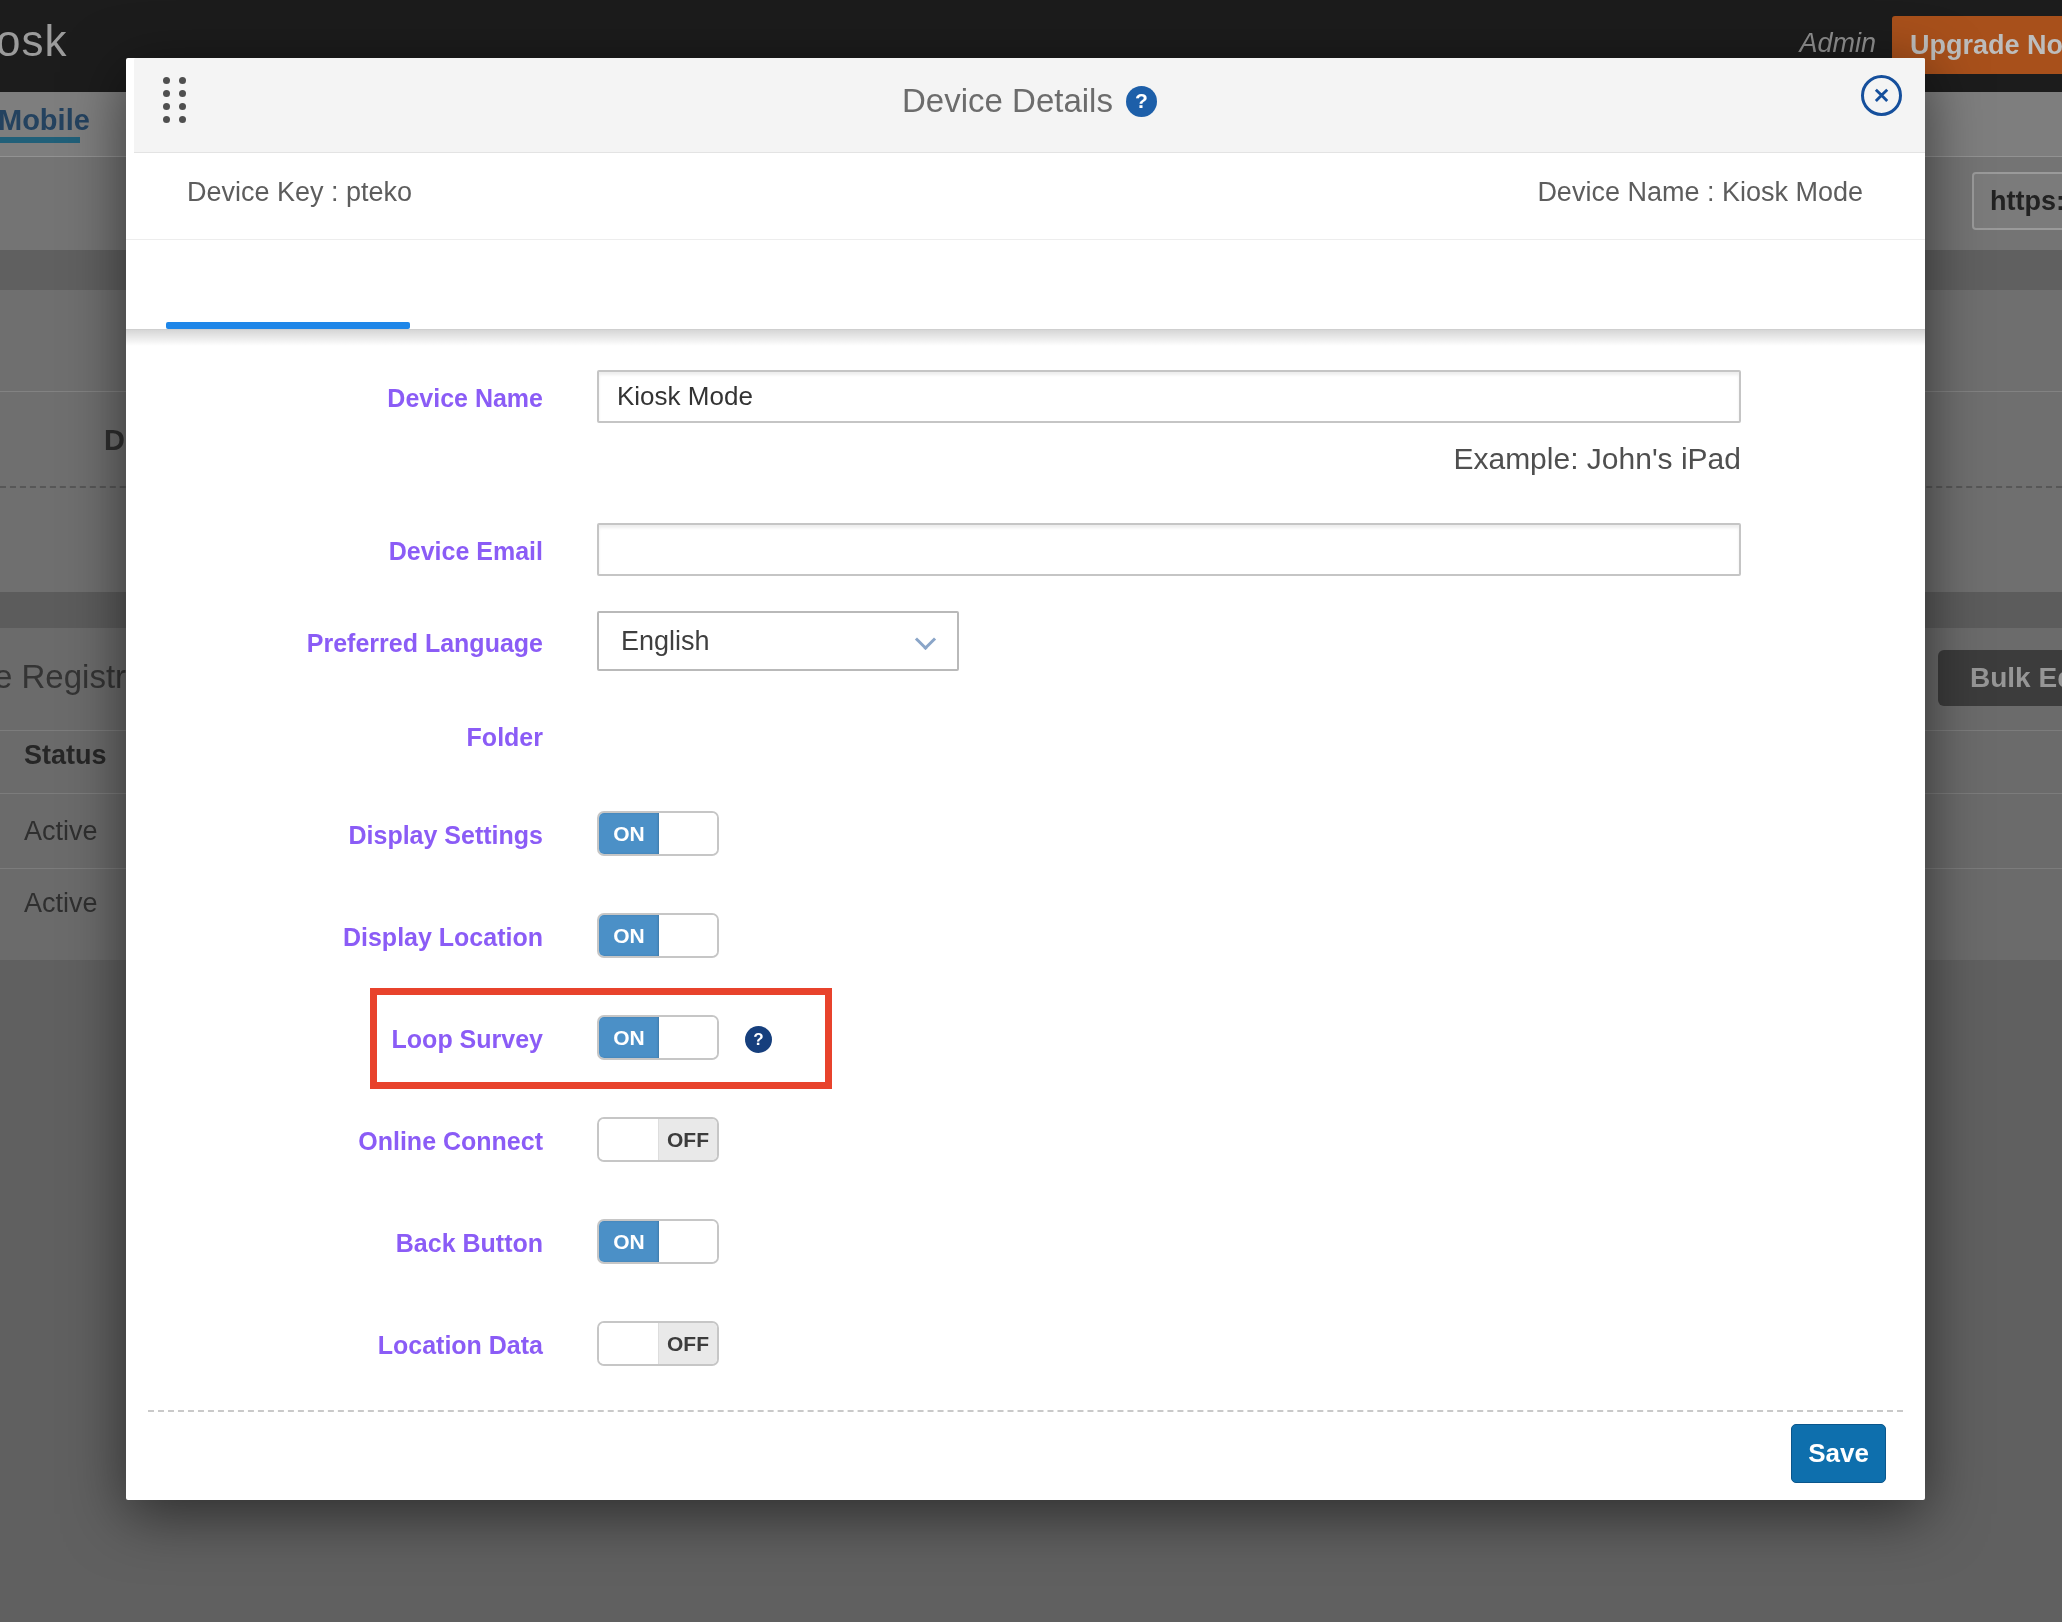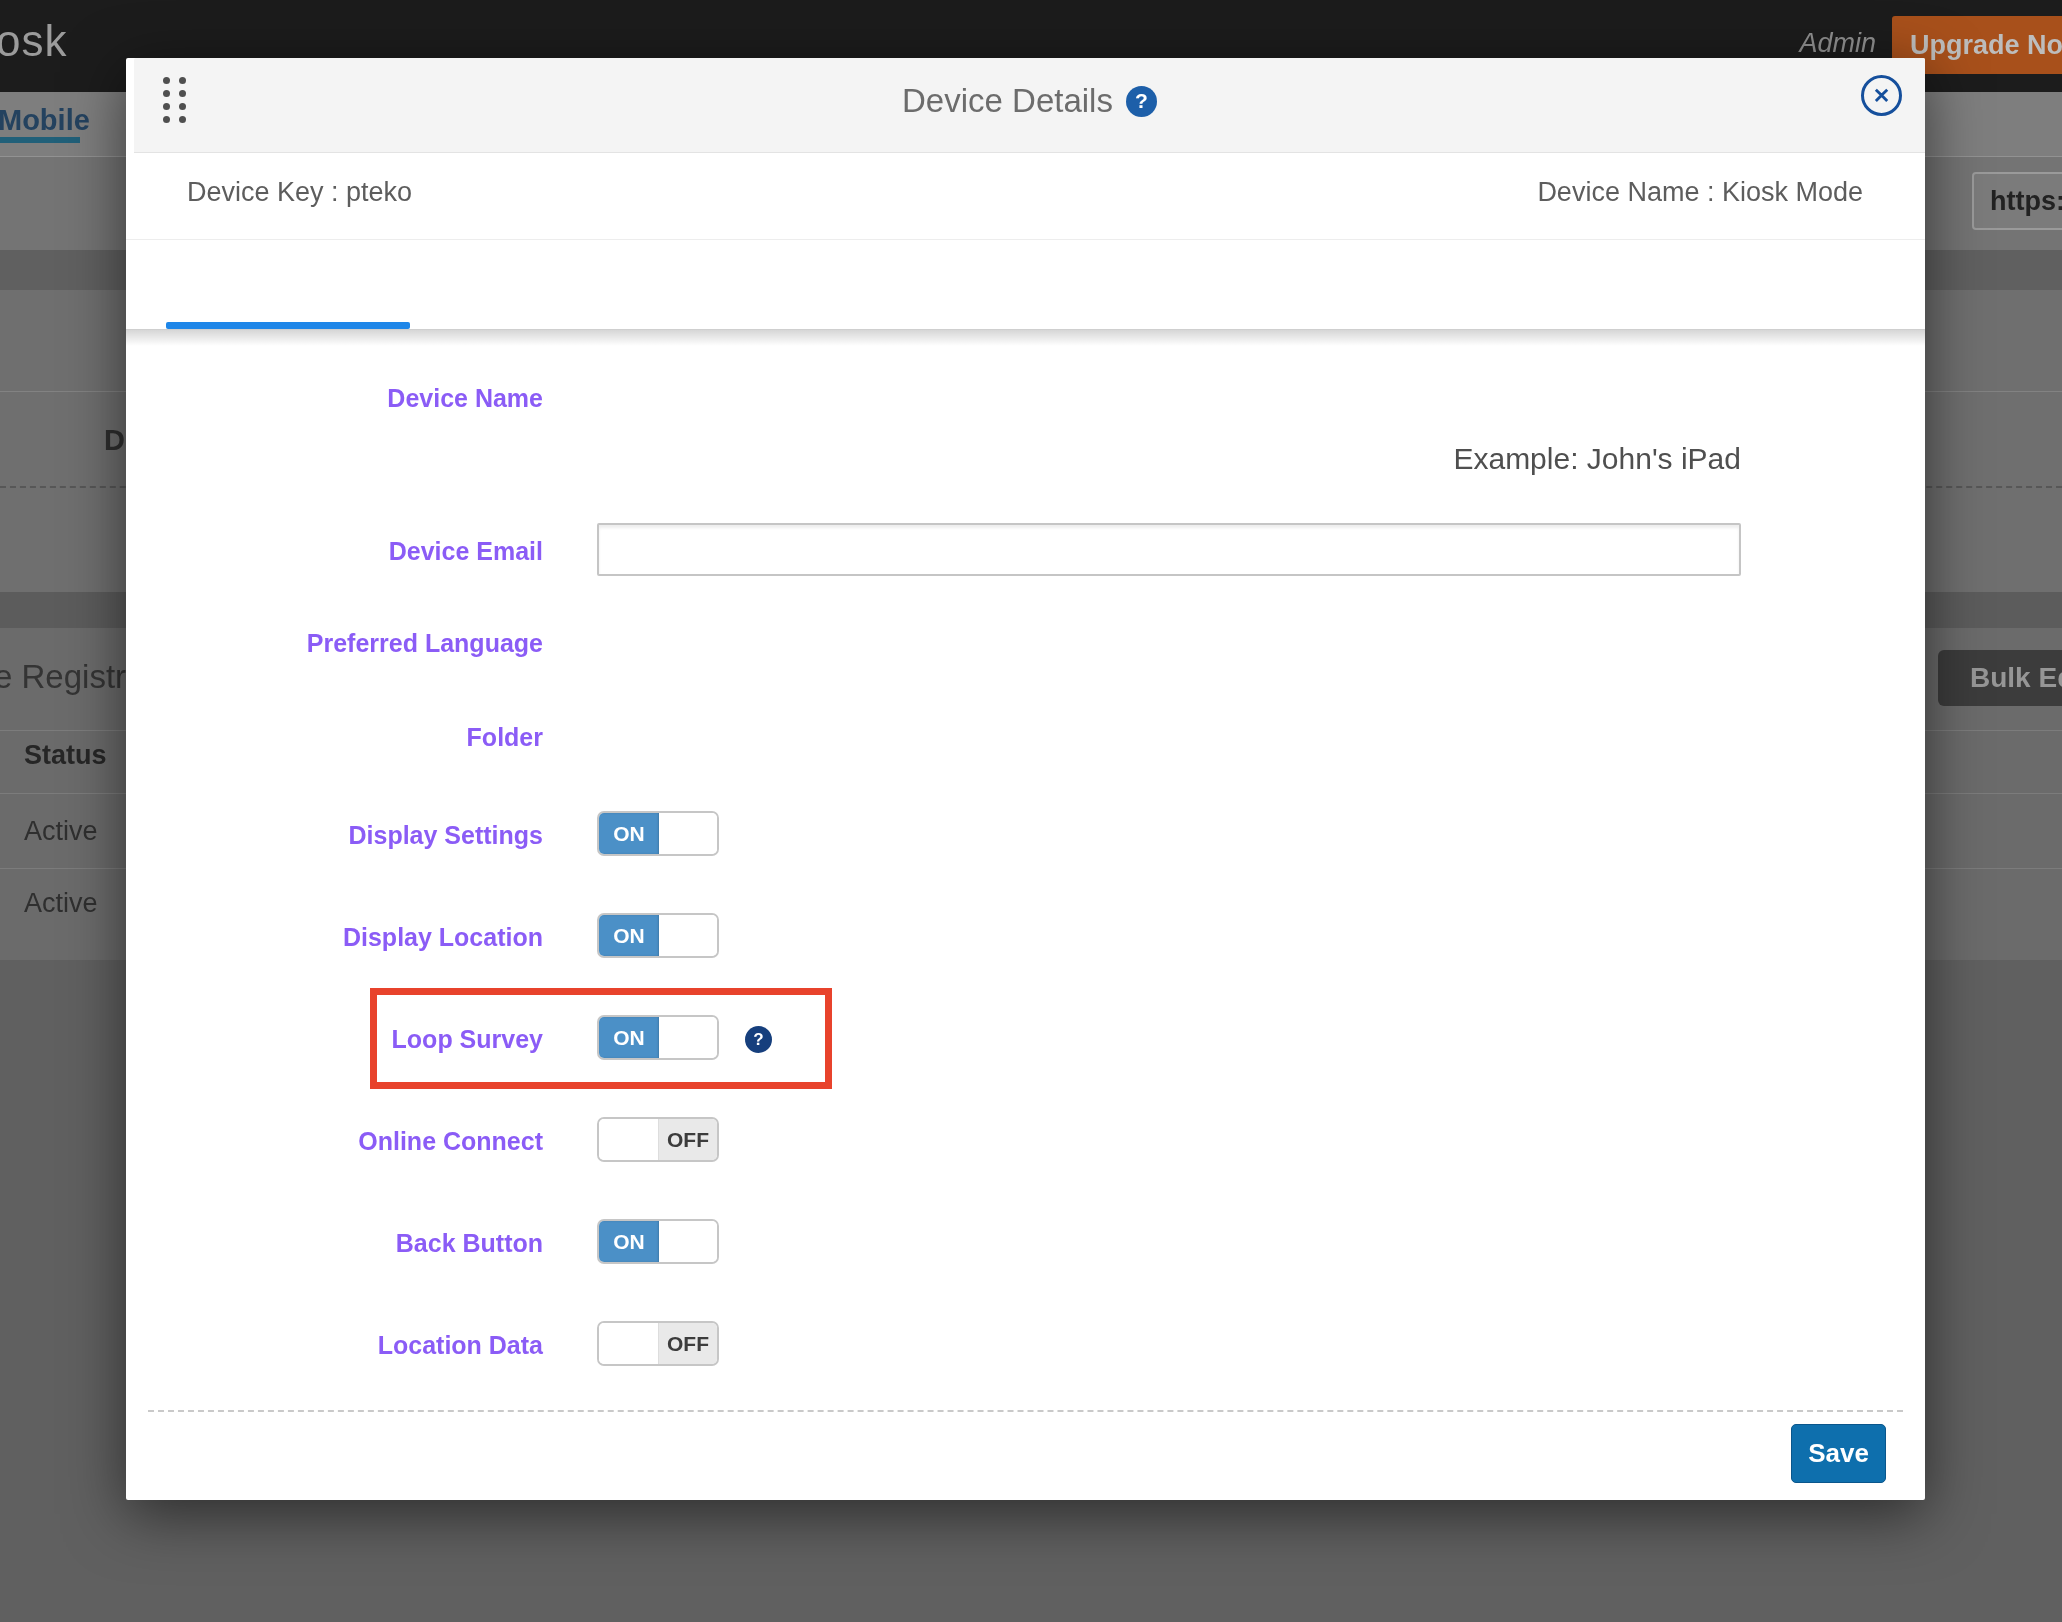"Kiosk Mode" input.txt-input { html: none -> <input> }
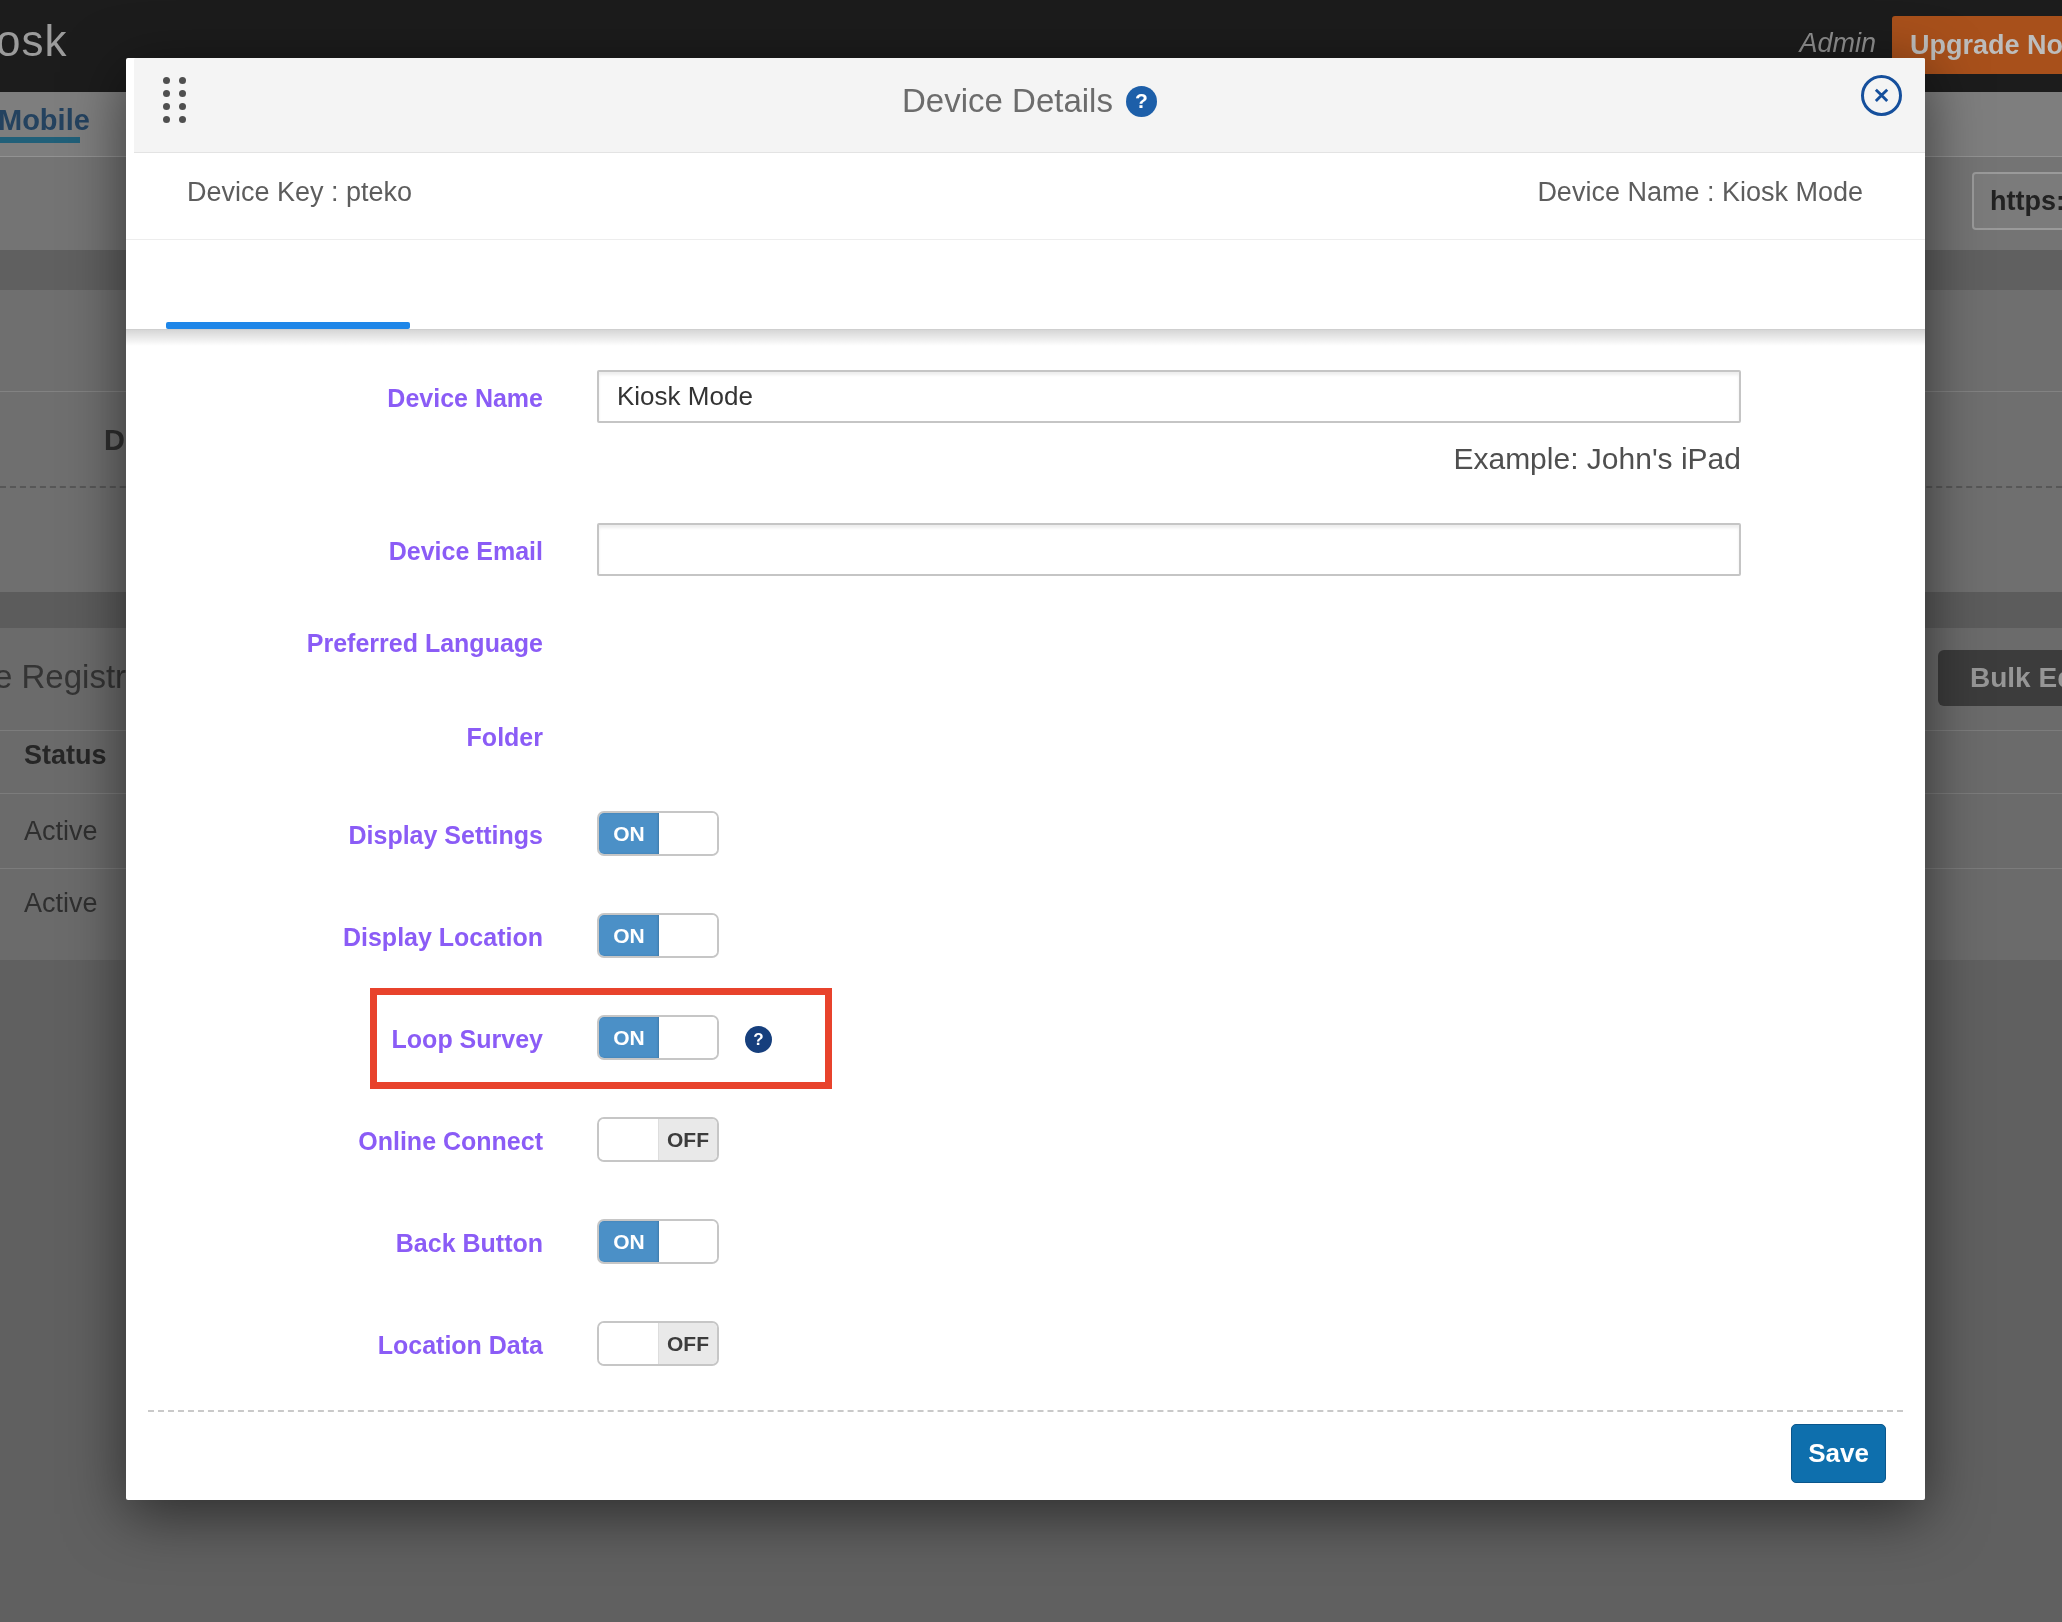"English" div.sel { html: none -> <div> <span>English</span> <span></span> </div> }
